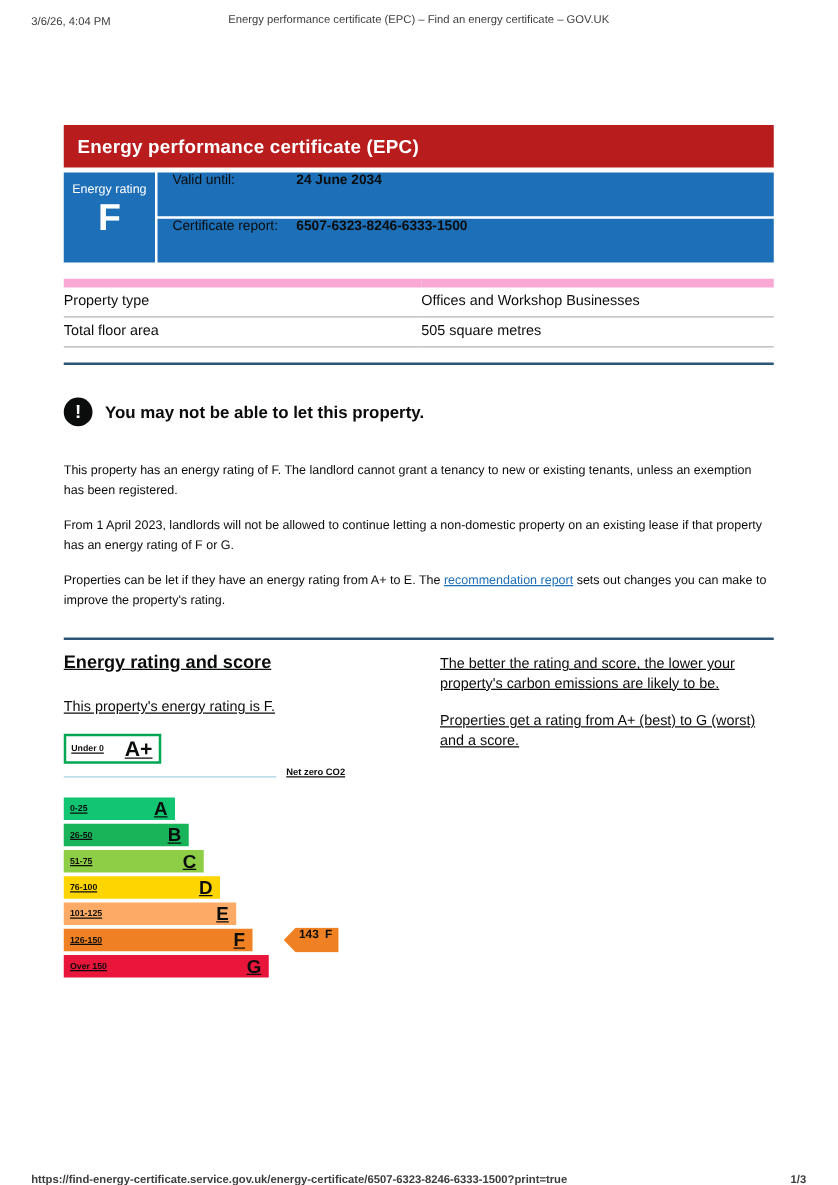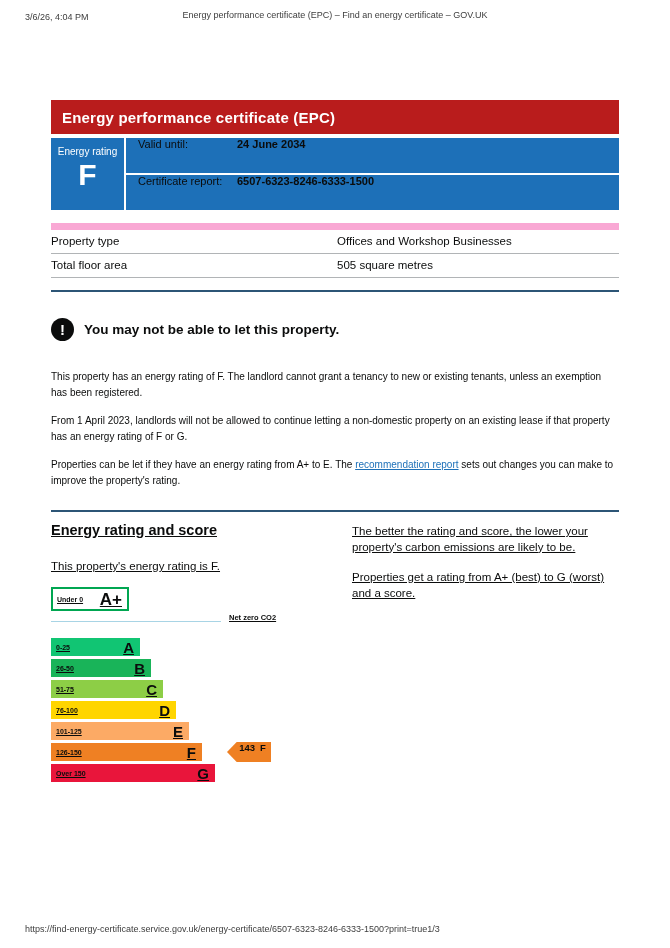"https://find-energy-certificate.service." .print-footer { bottom: 14px -> 0; font-weight: none -> bold; justify-content: none -> space-between }
